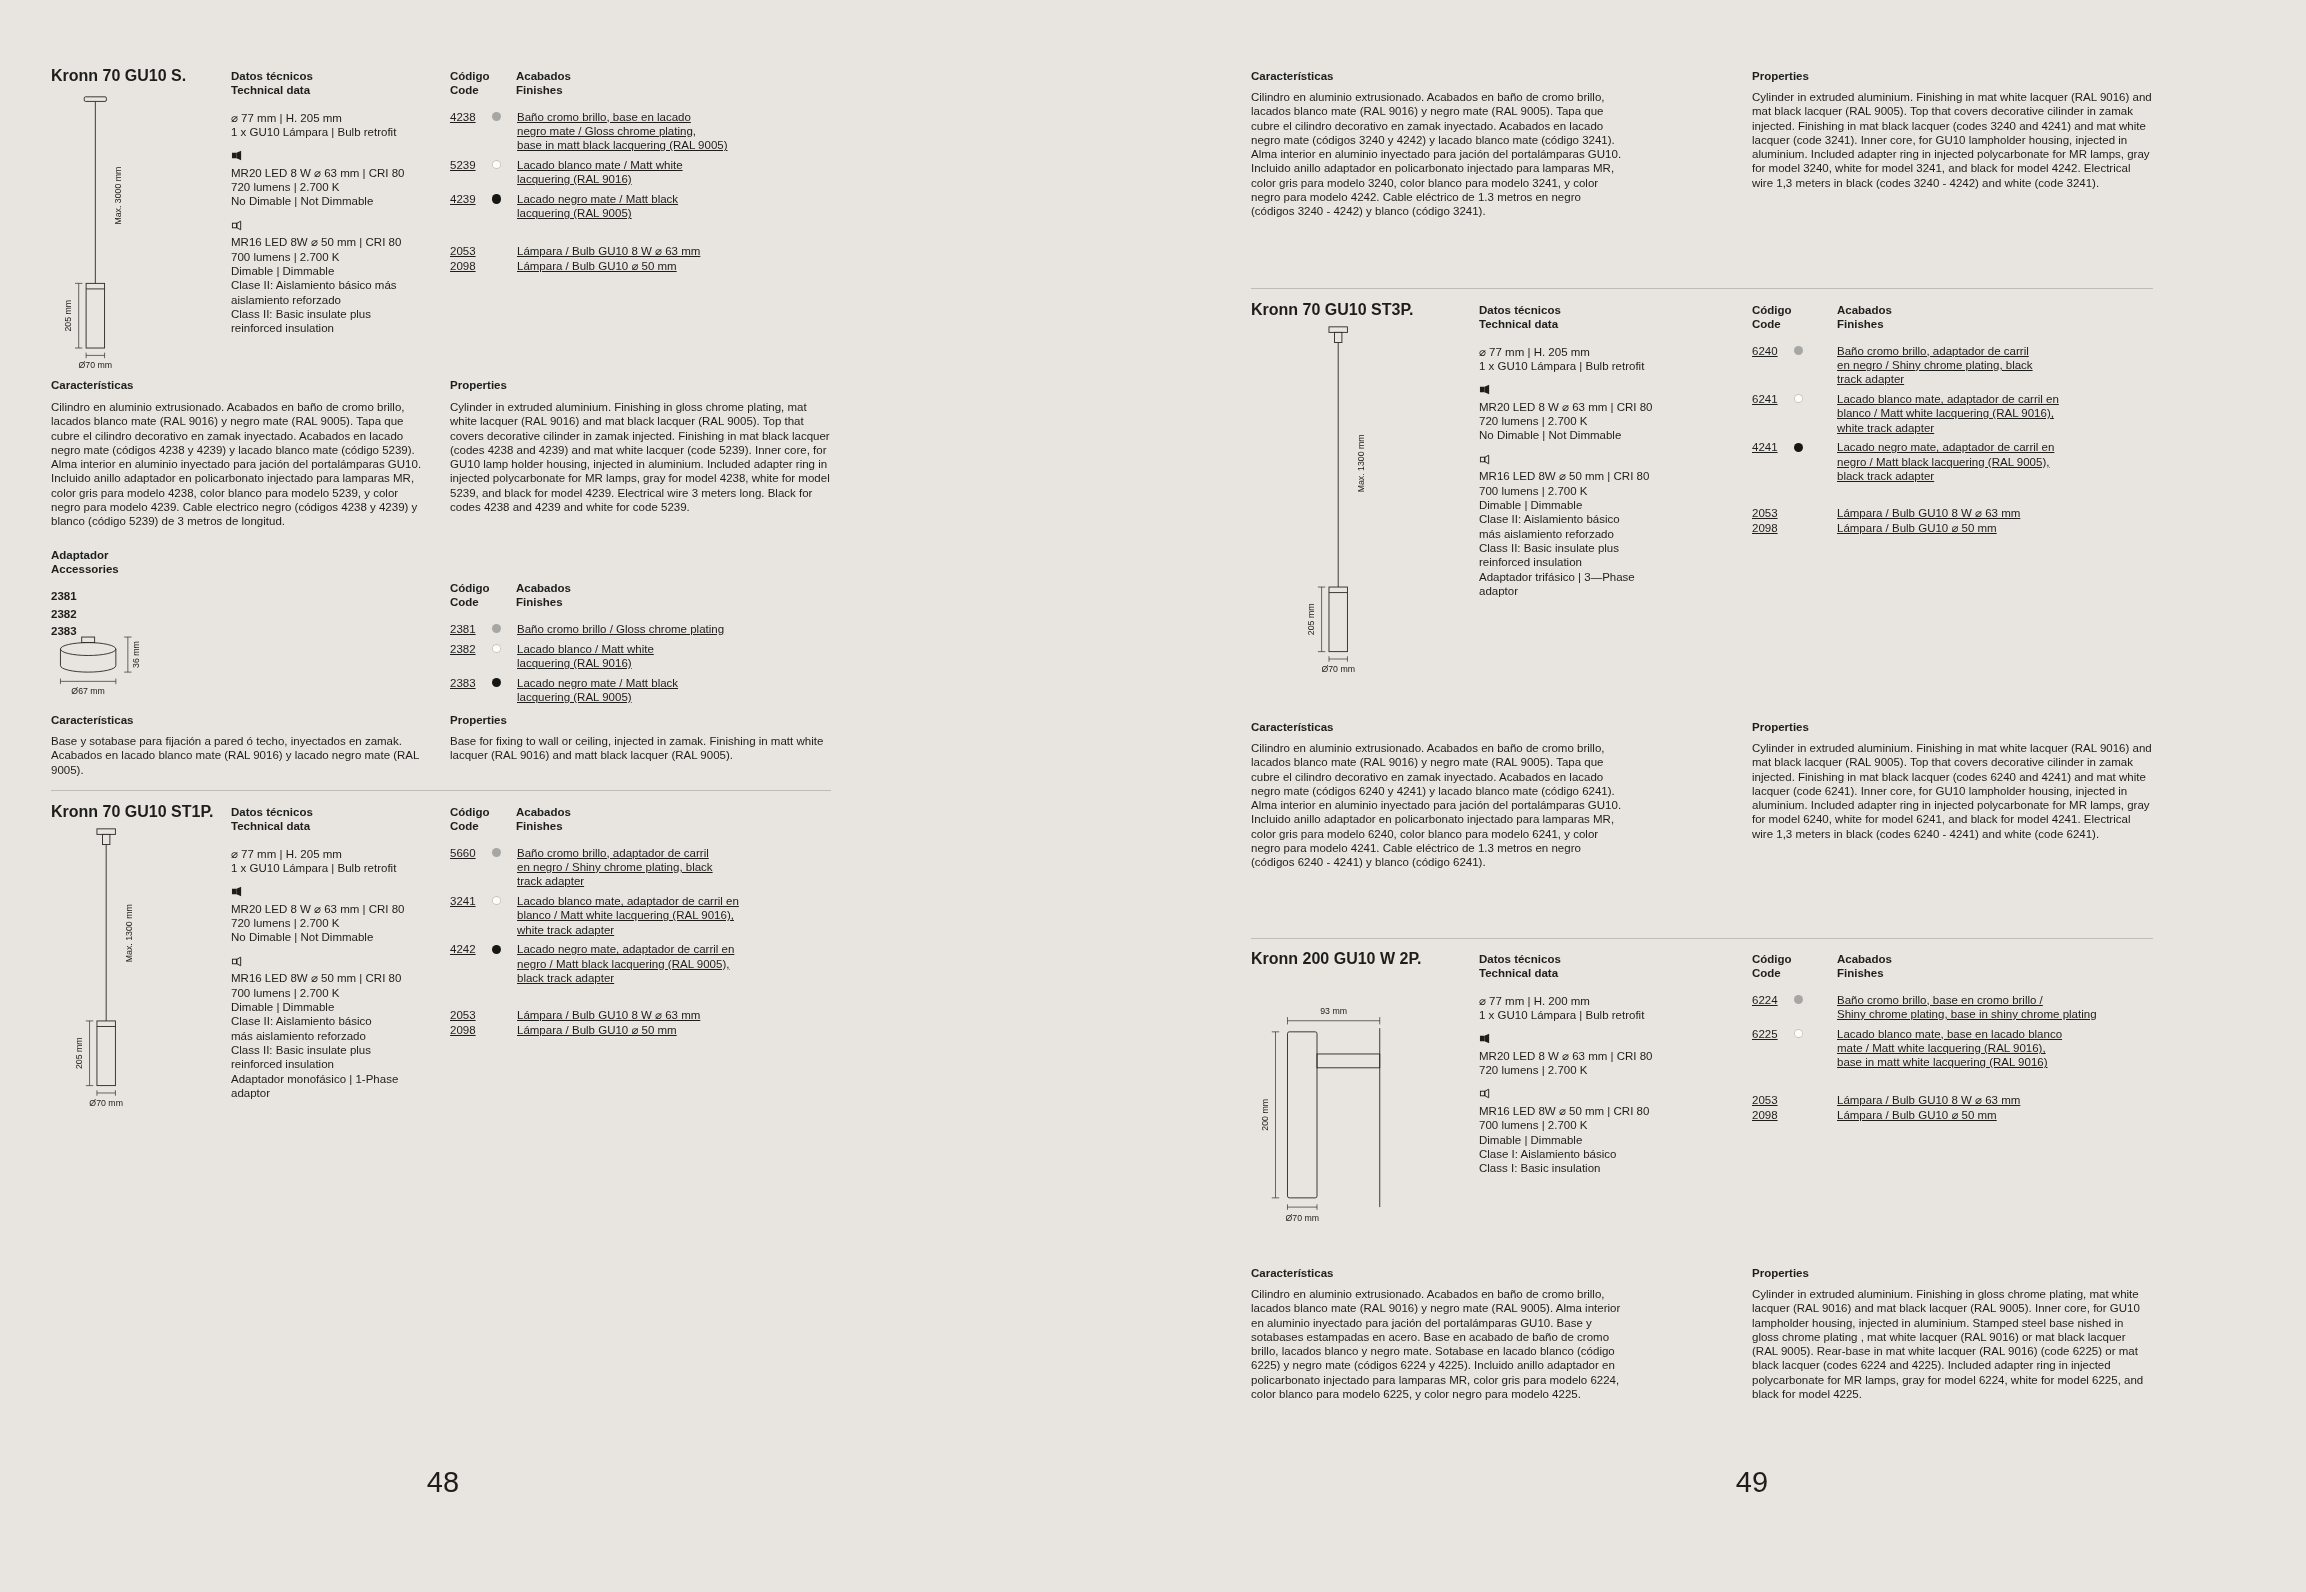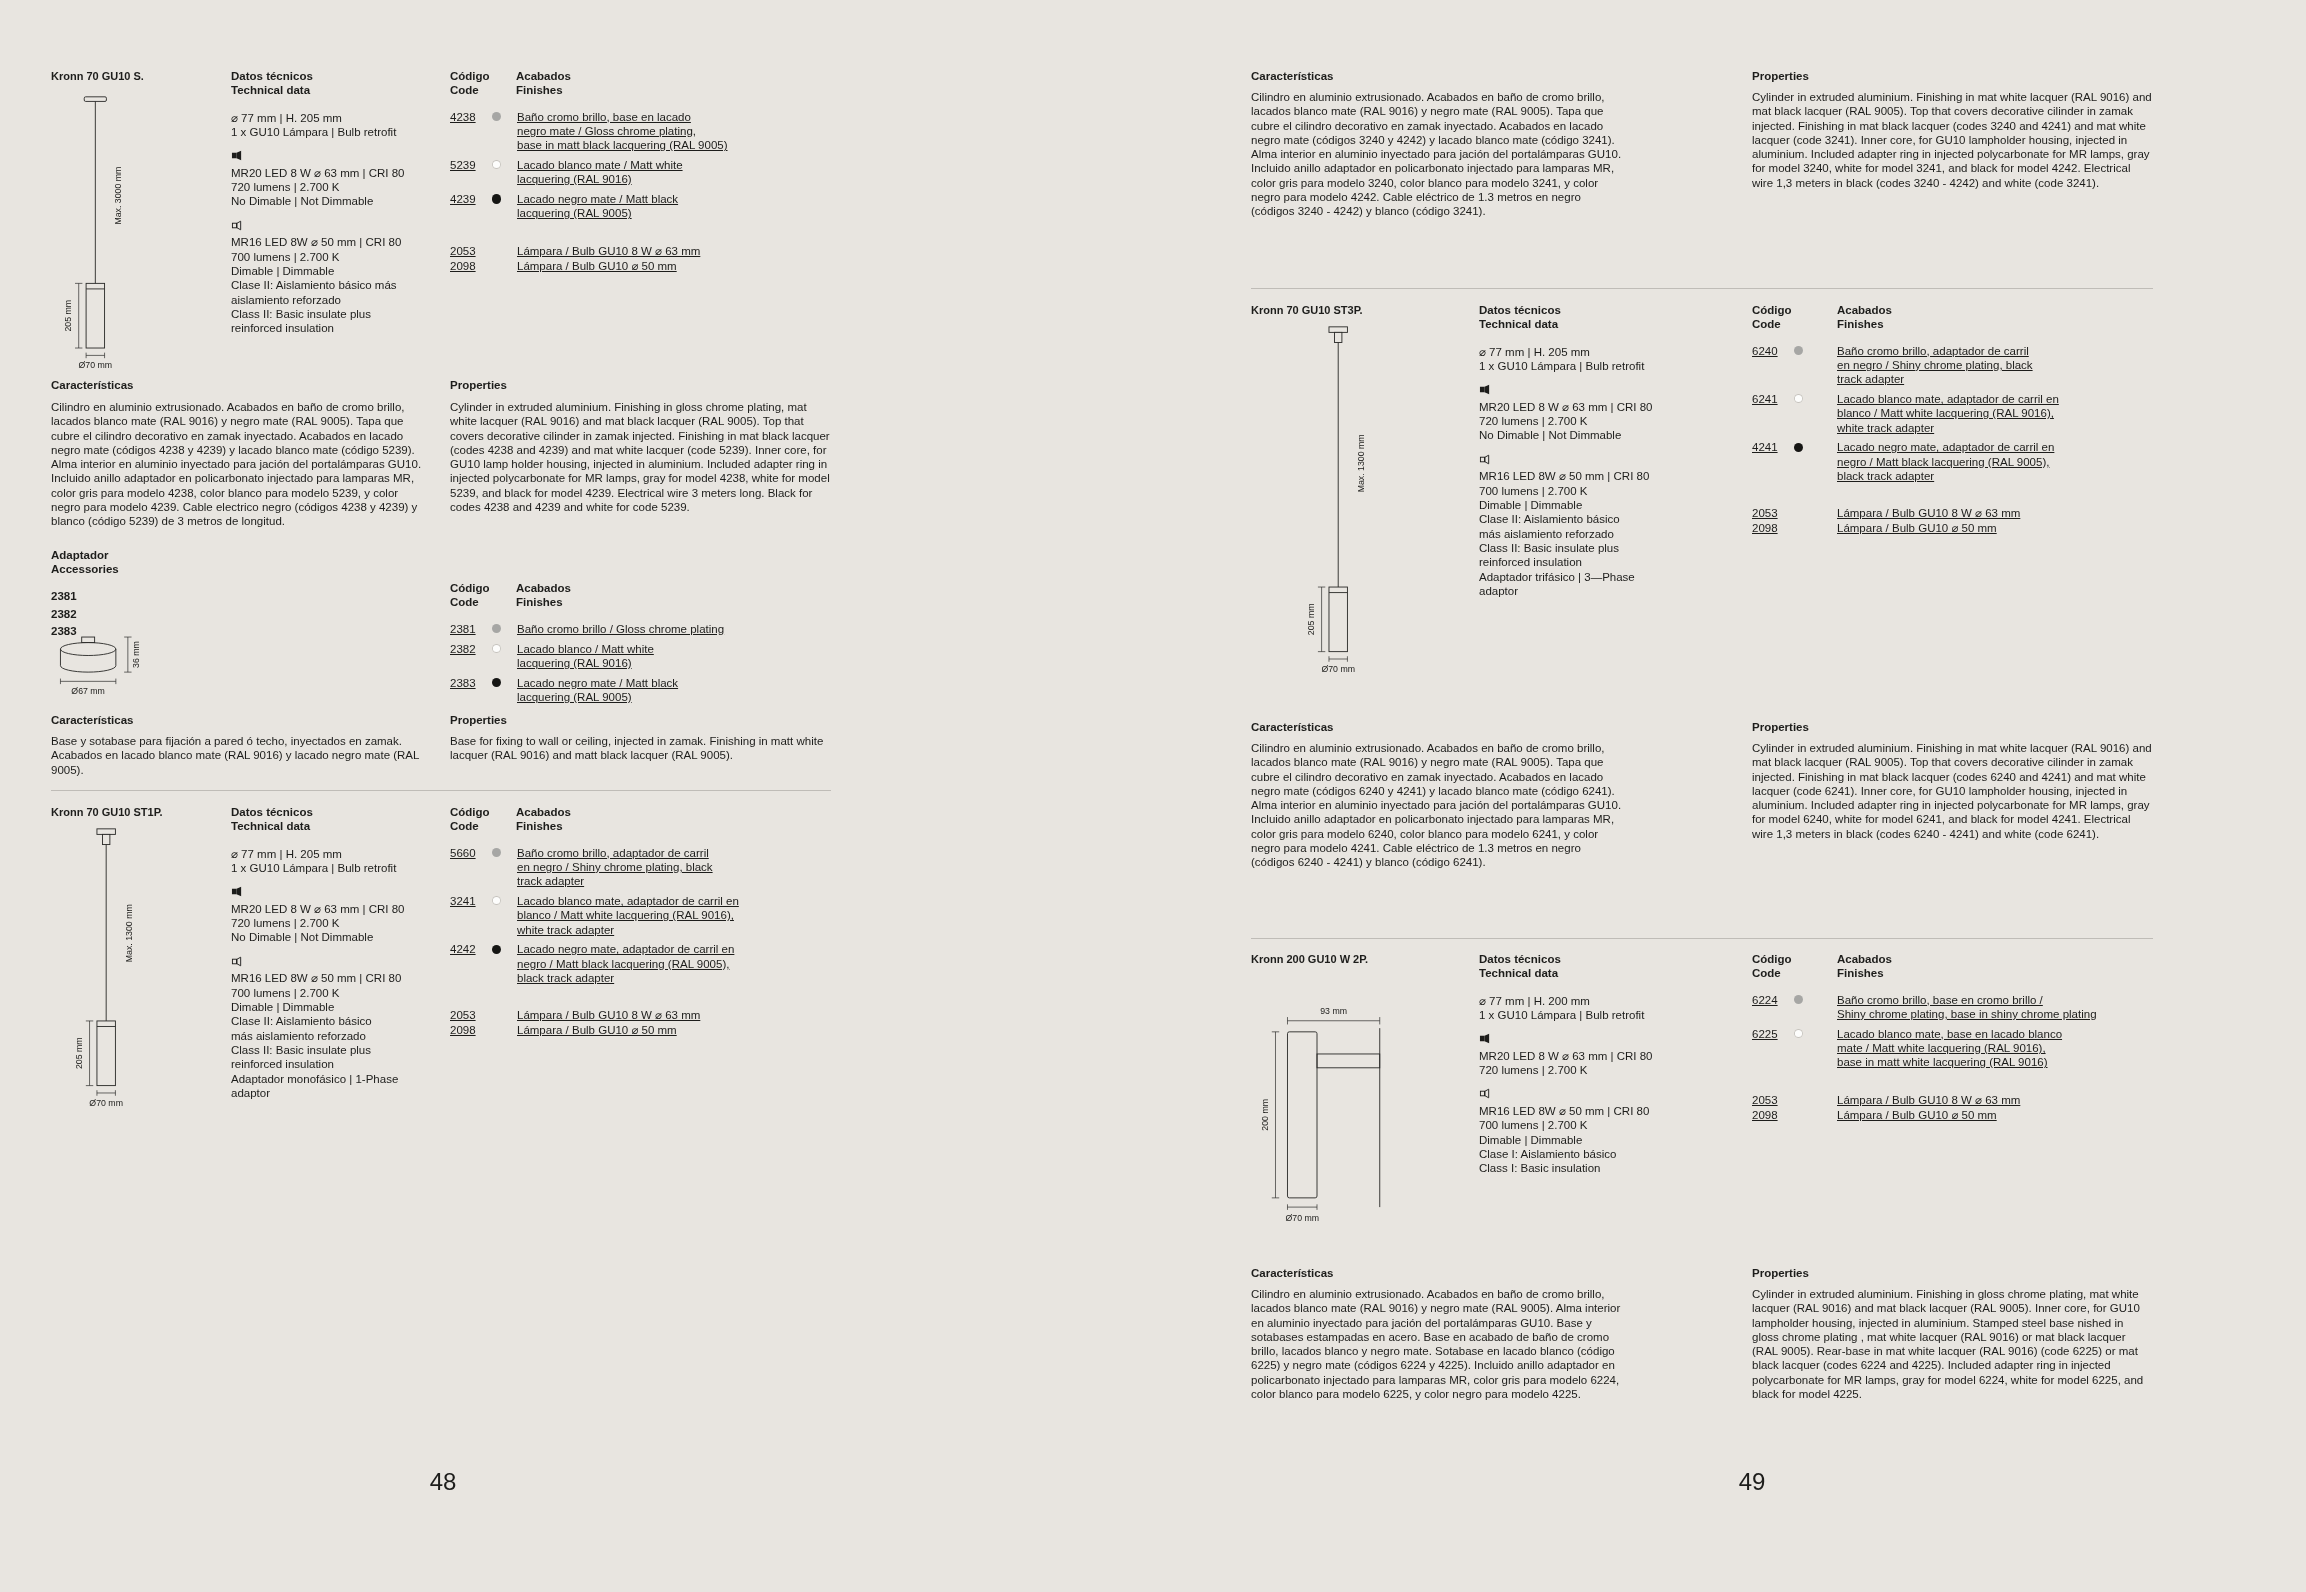"Kronn 70 GU10 S." .title { font-size: 11px -> 16px }
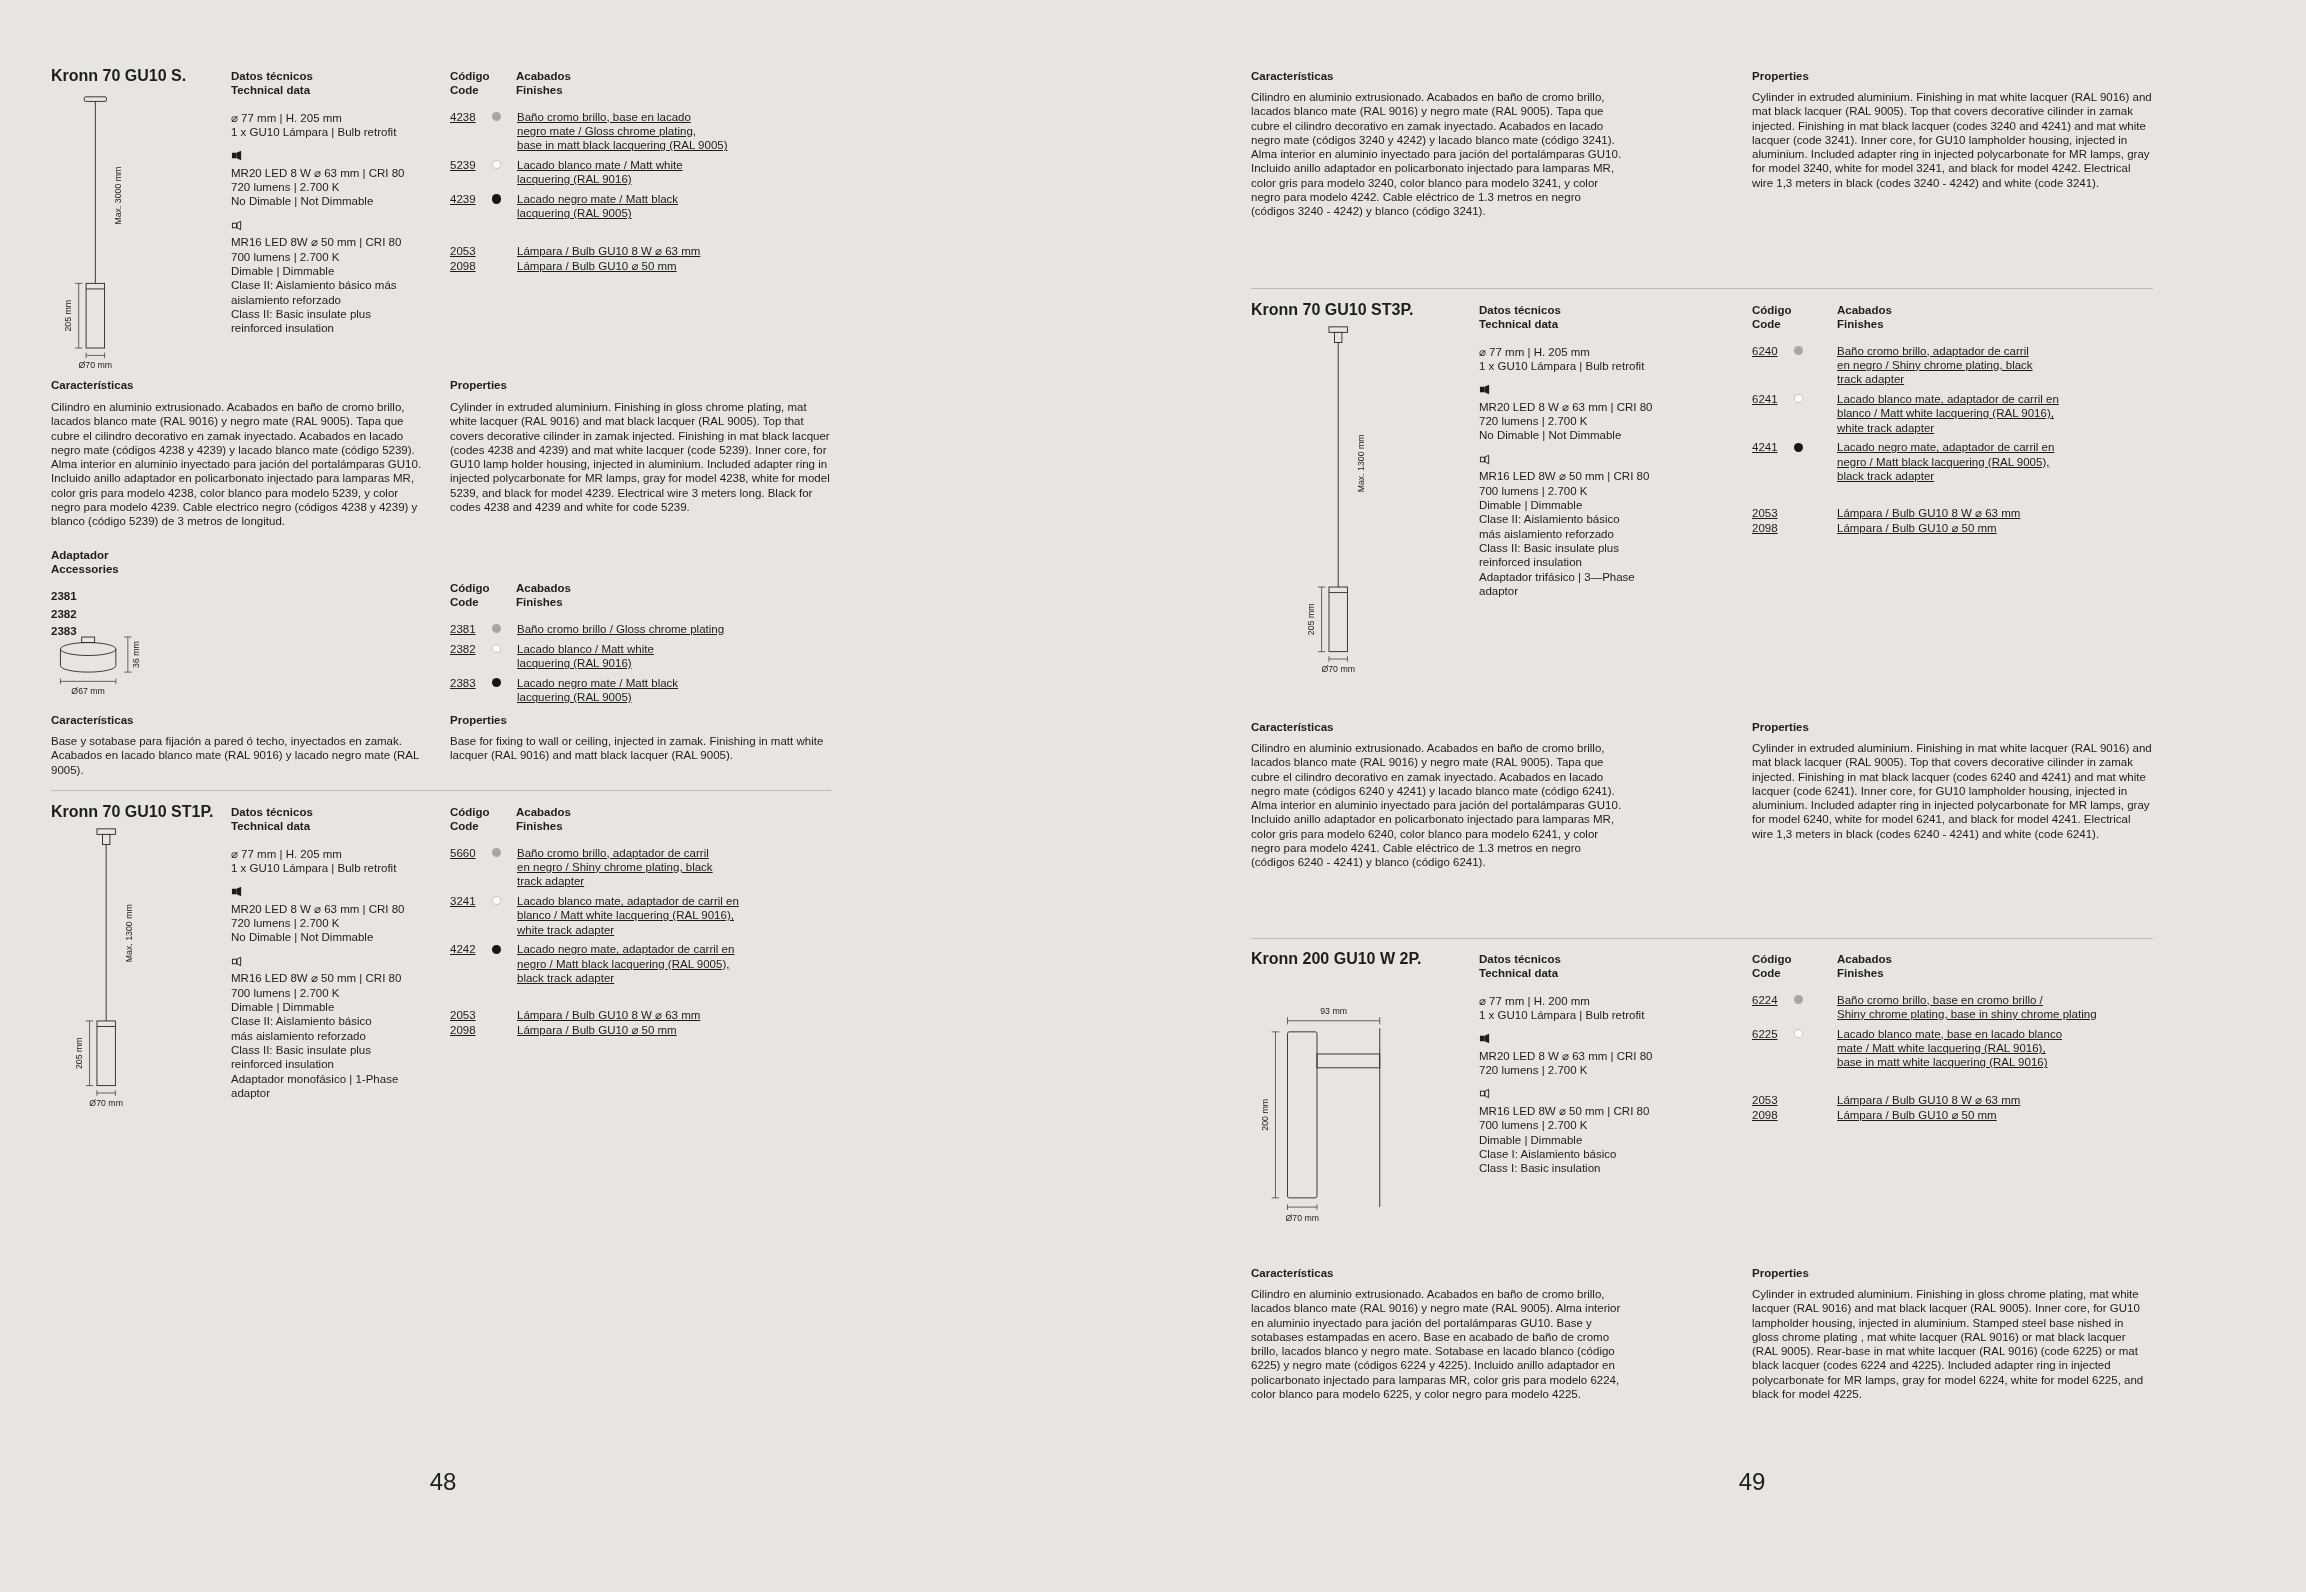"48" .pagenum { font-size: 24px -> 29px }
